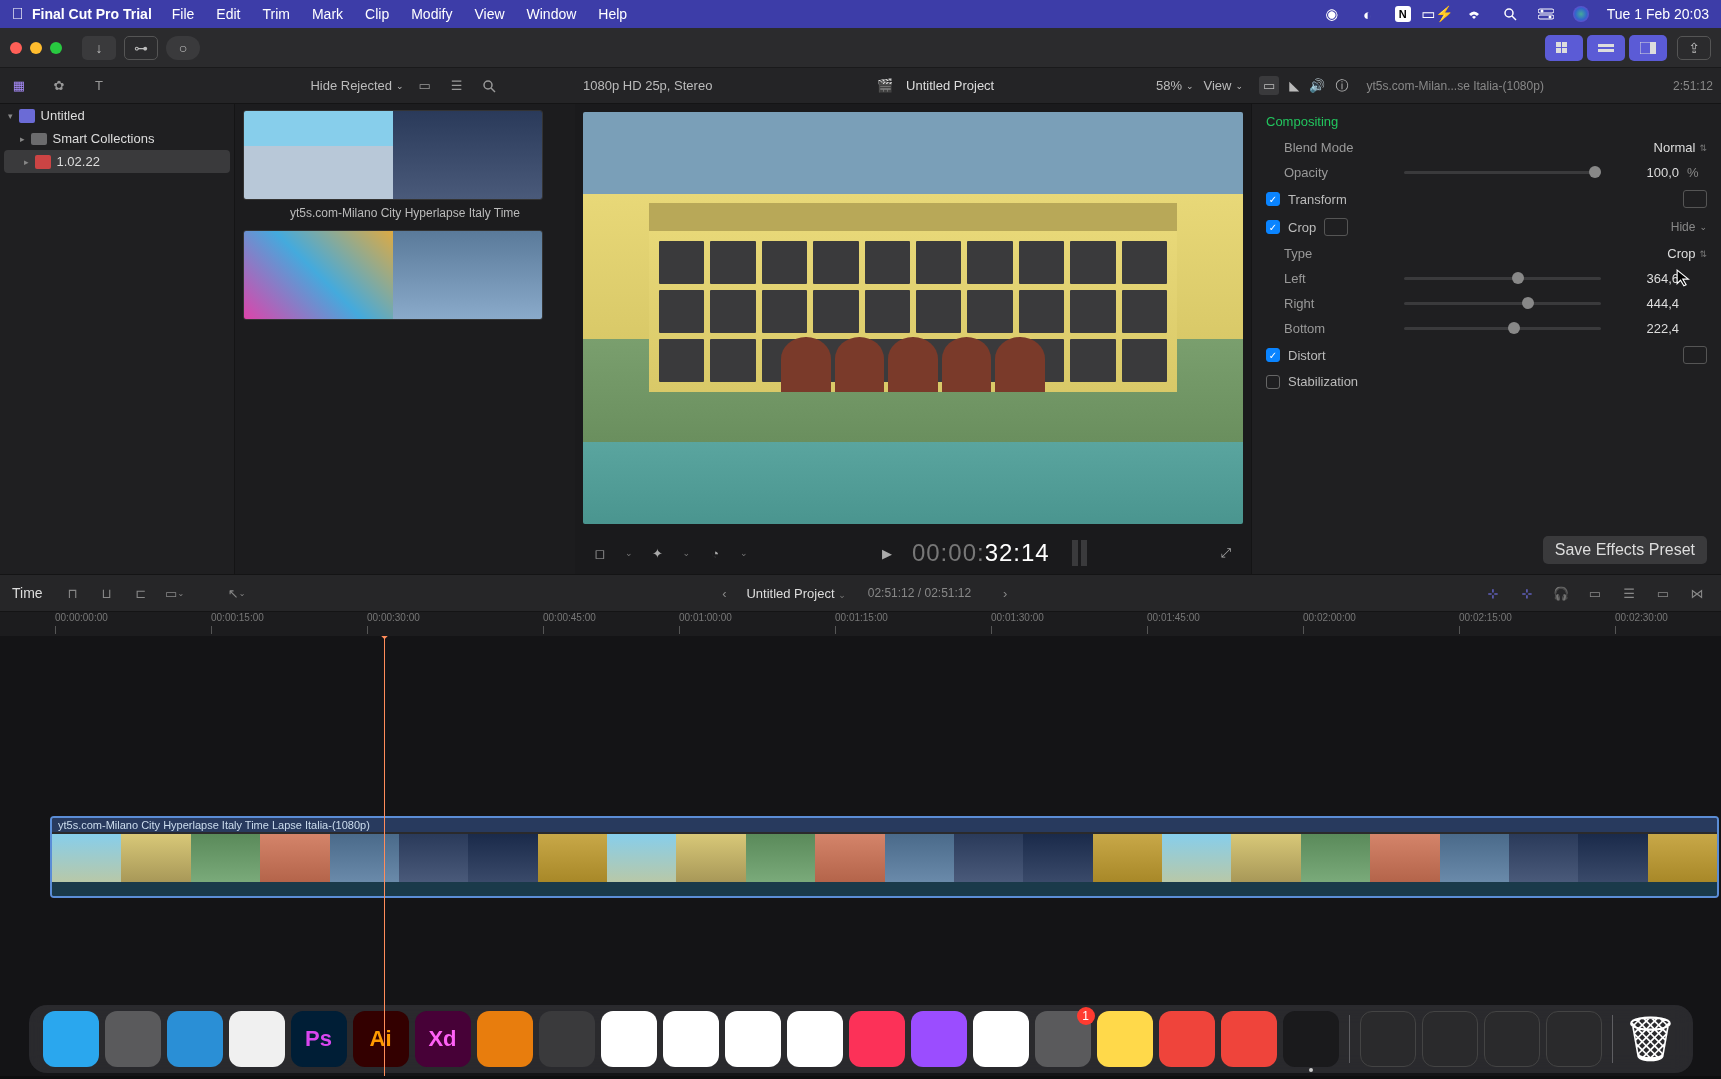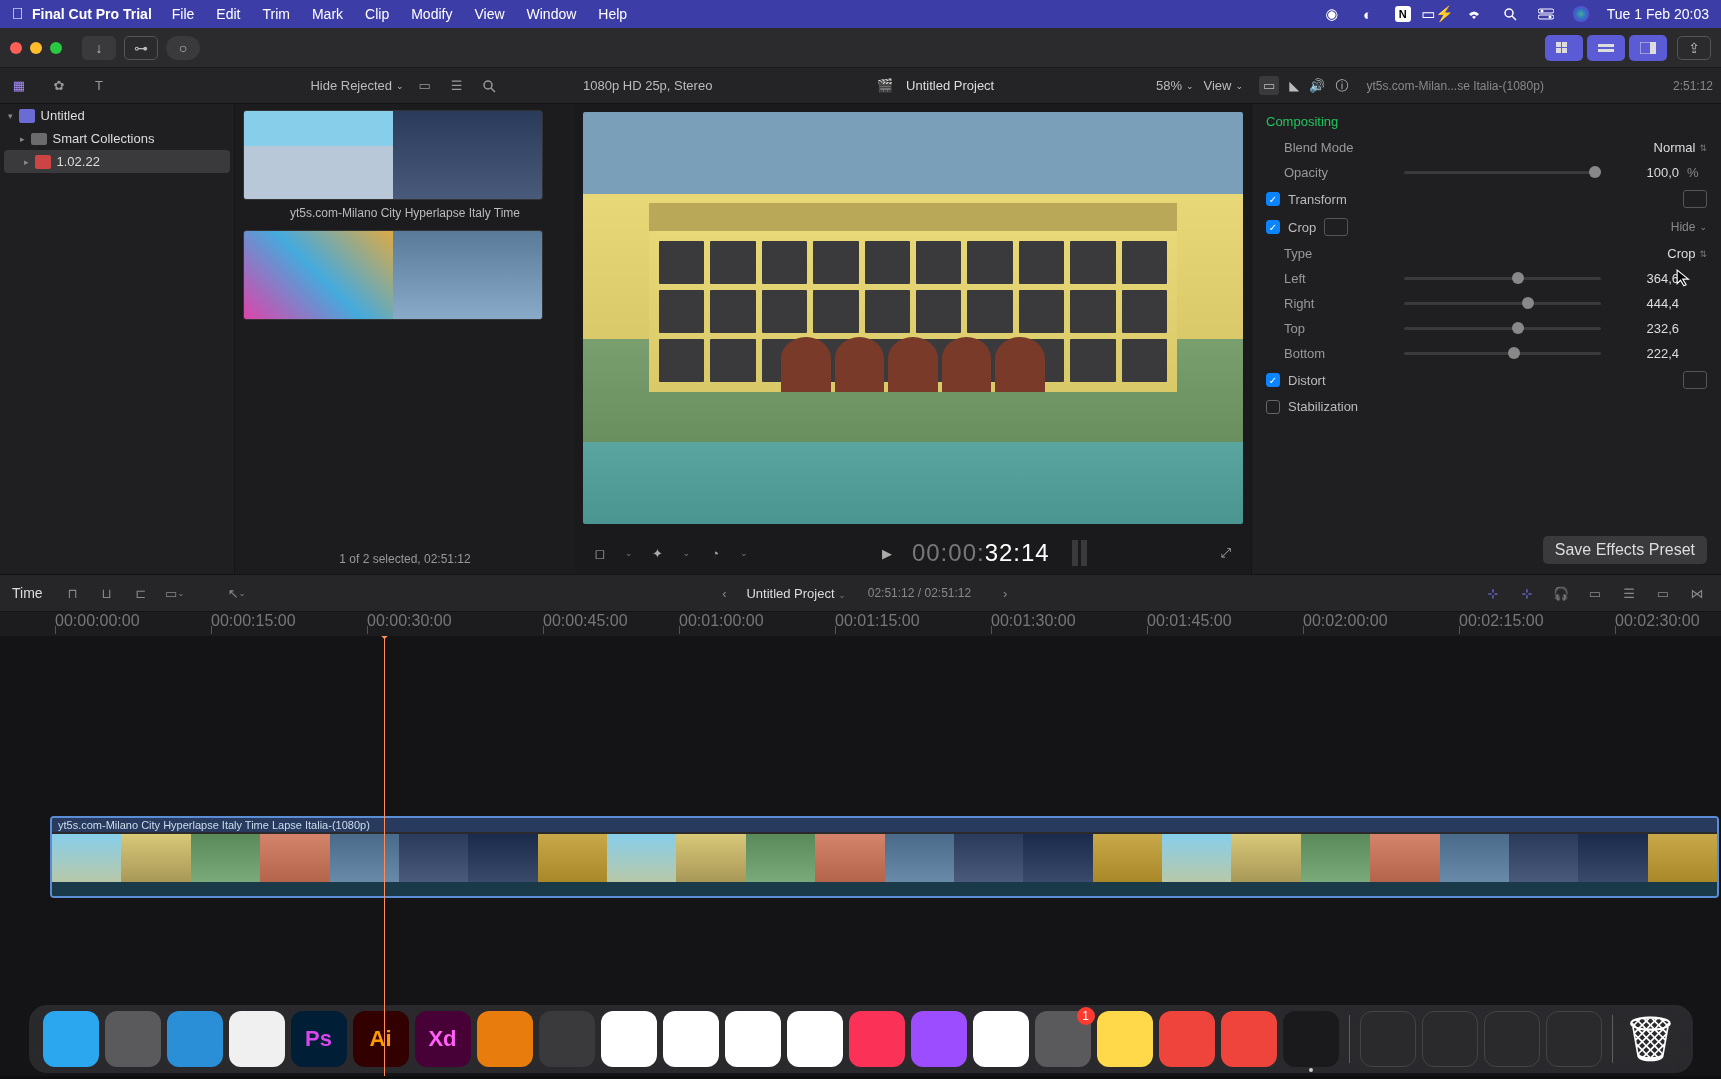"Top" div.prow { html: <div> <span>Top</span> <div> <span></span> </div> <span>232,6</span> <span></span> </div> -> none }
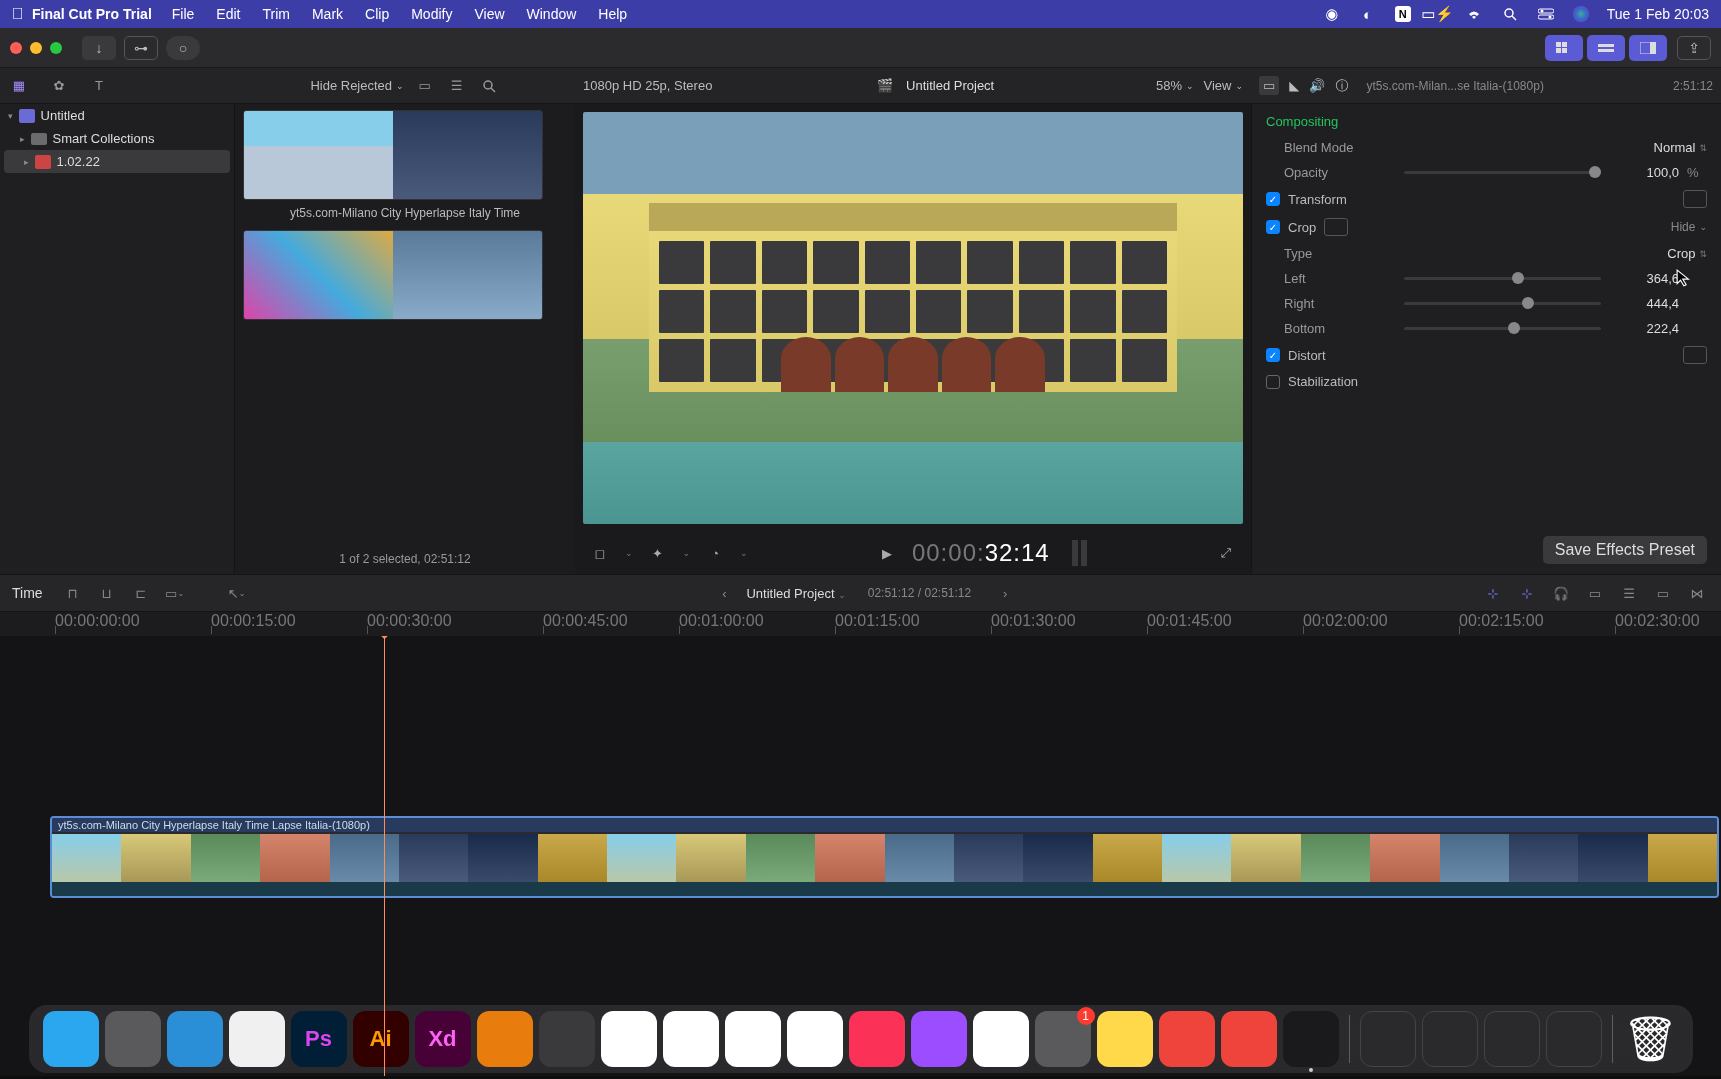"1 of 2 selected, 02:51:12" div.brstatus { html: <div>1 of 2 selected, 02:51:12</div> -> none }
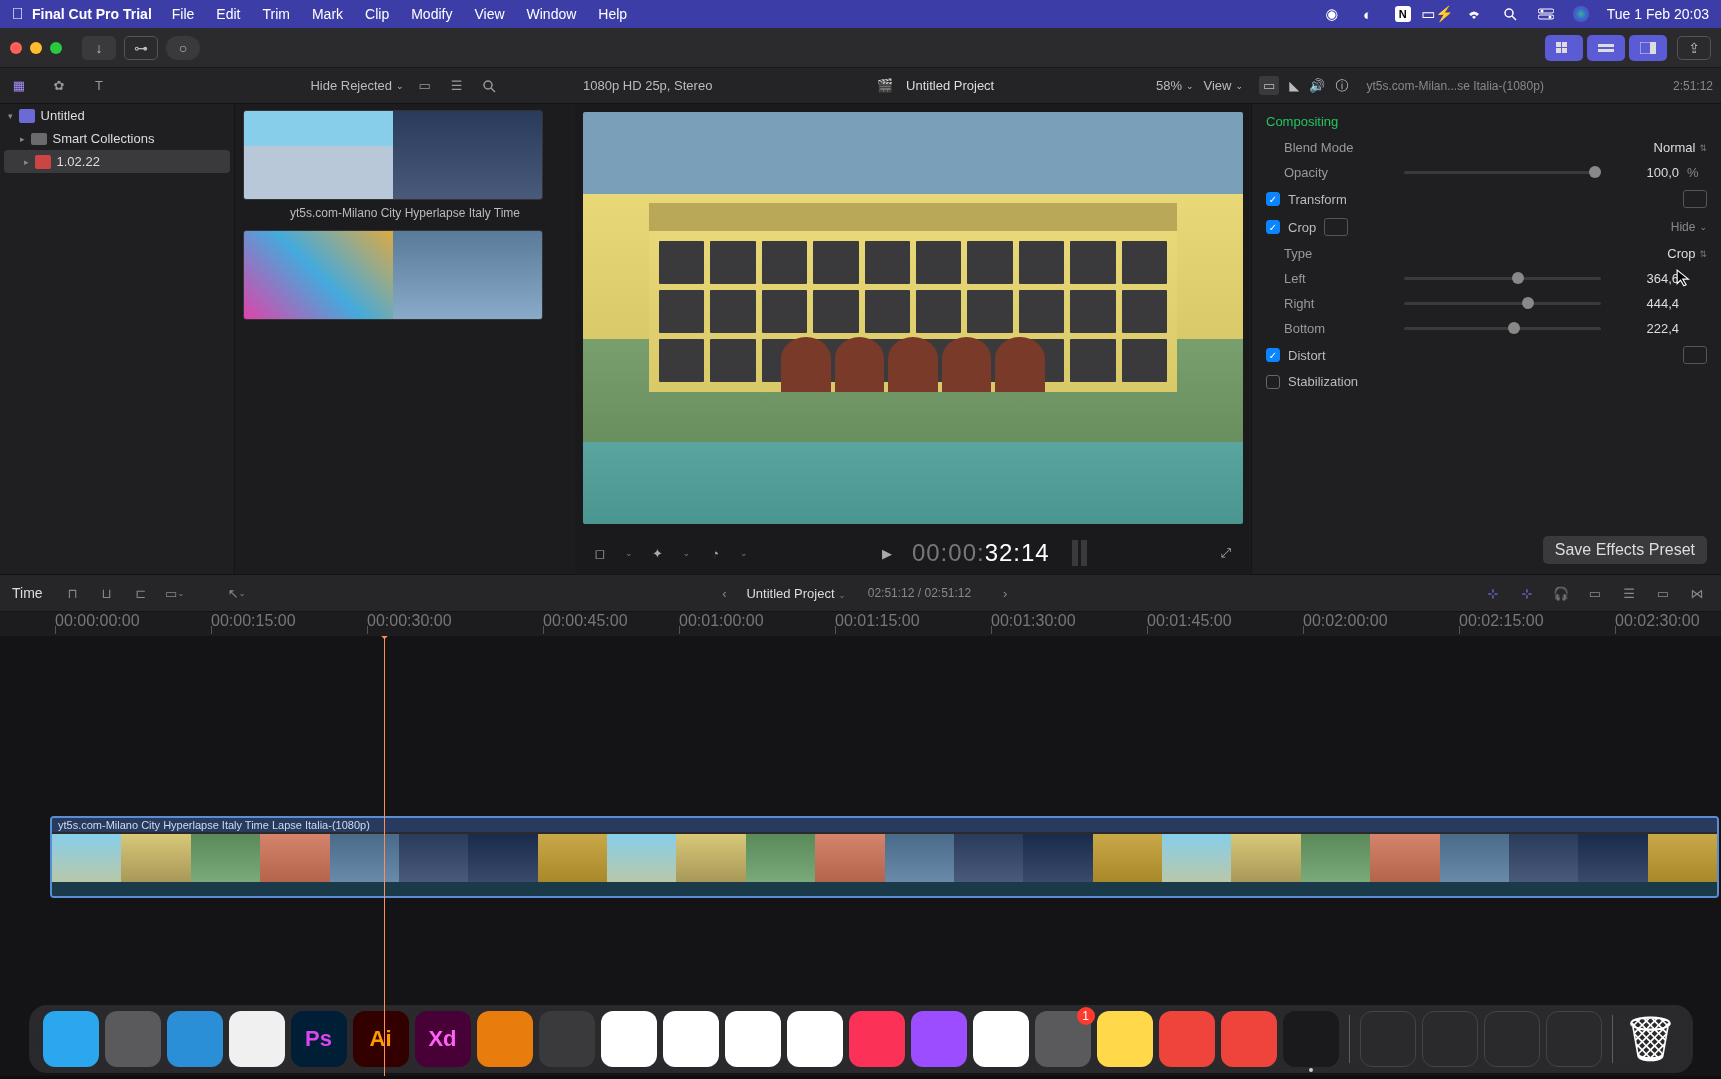"00:00:00:00" .ruler .tick { font-size: 16px -> 10px }
